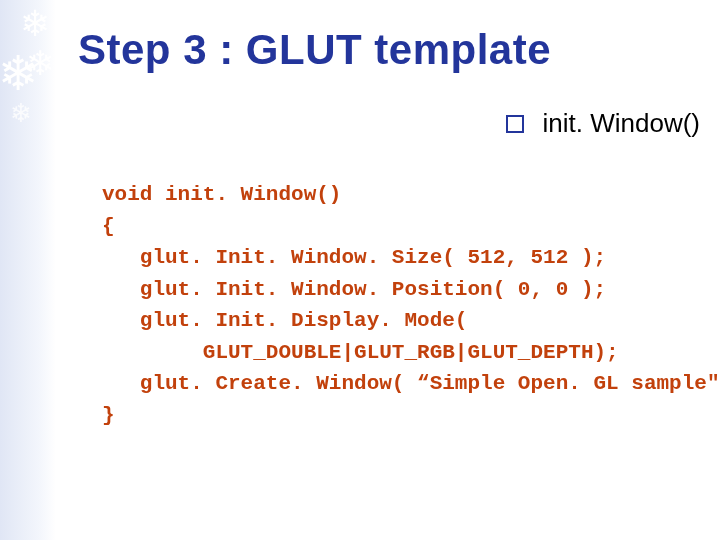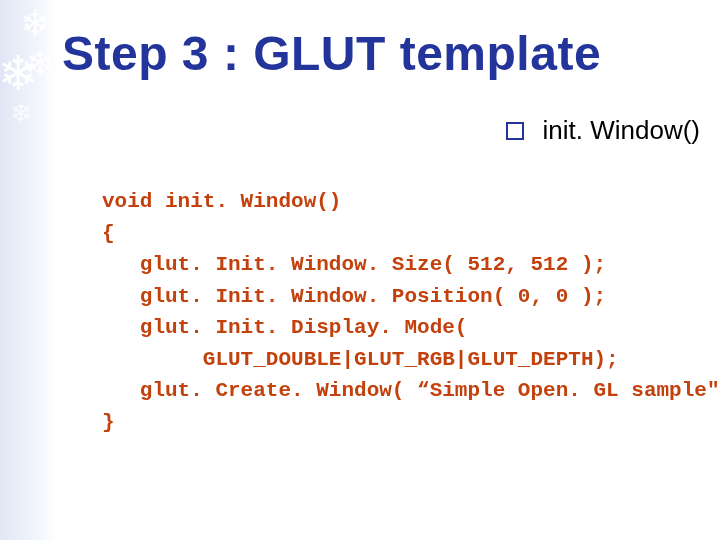"Step 3 : GLUT template" .title { font-size: 48px -> 42px; margin: 6px 0 34px 0 -> 6px 0 34px 16px }
